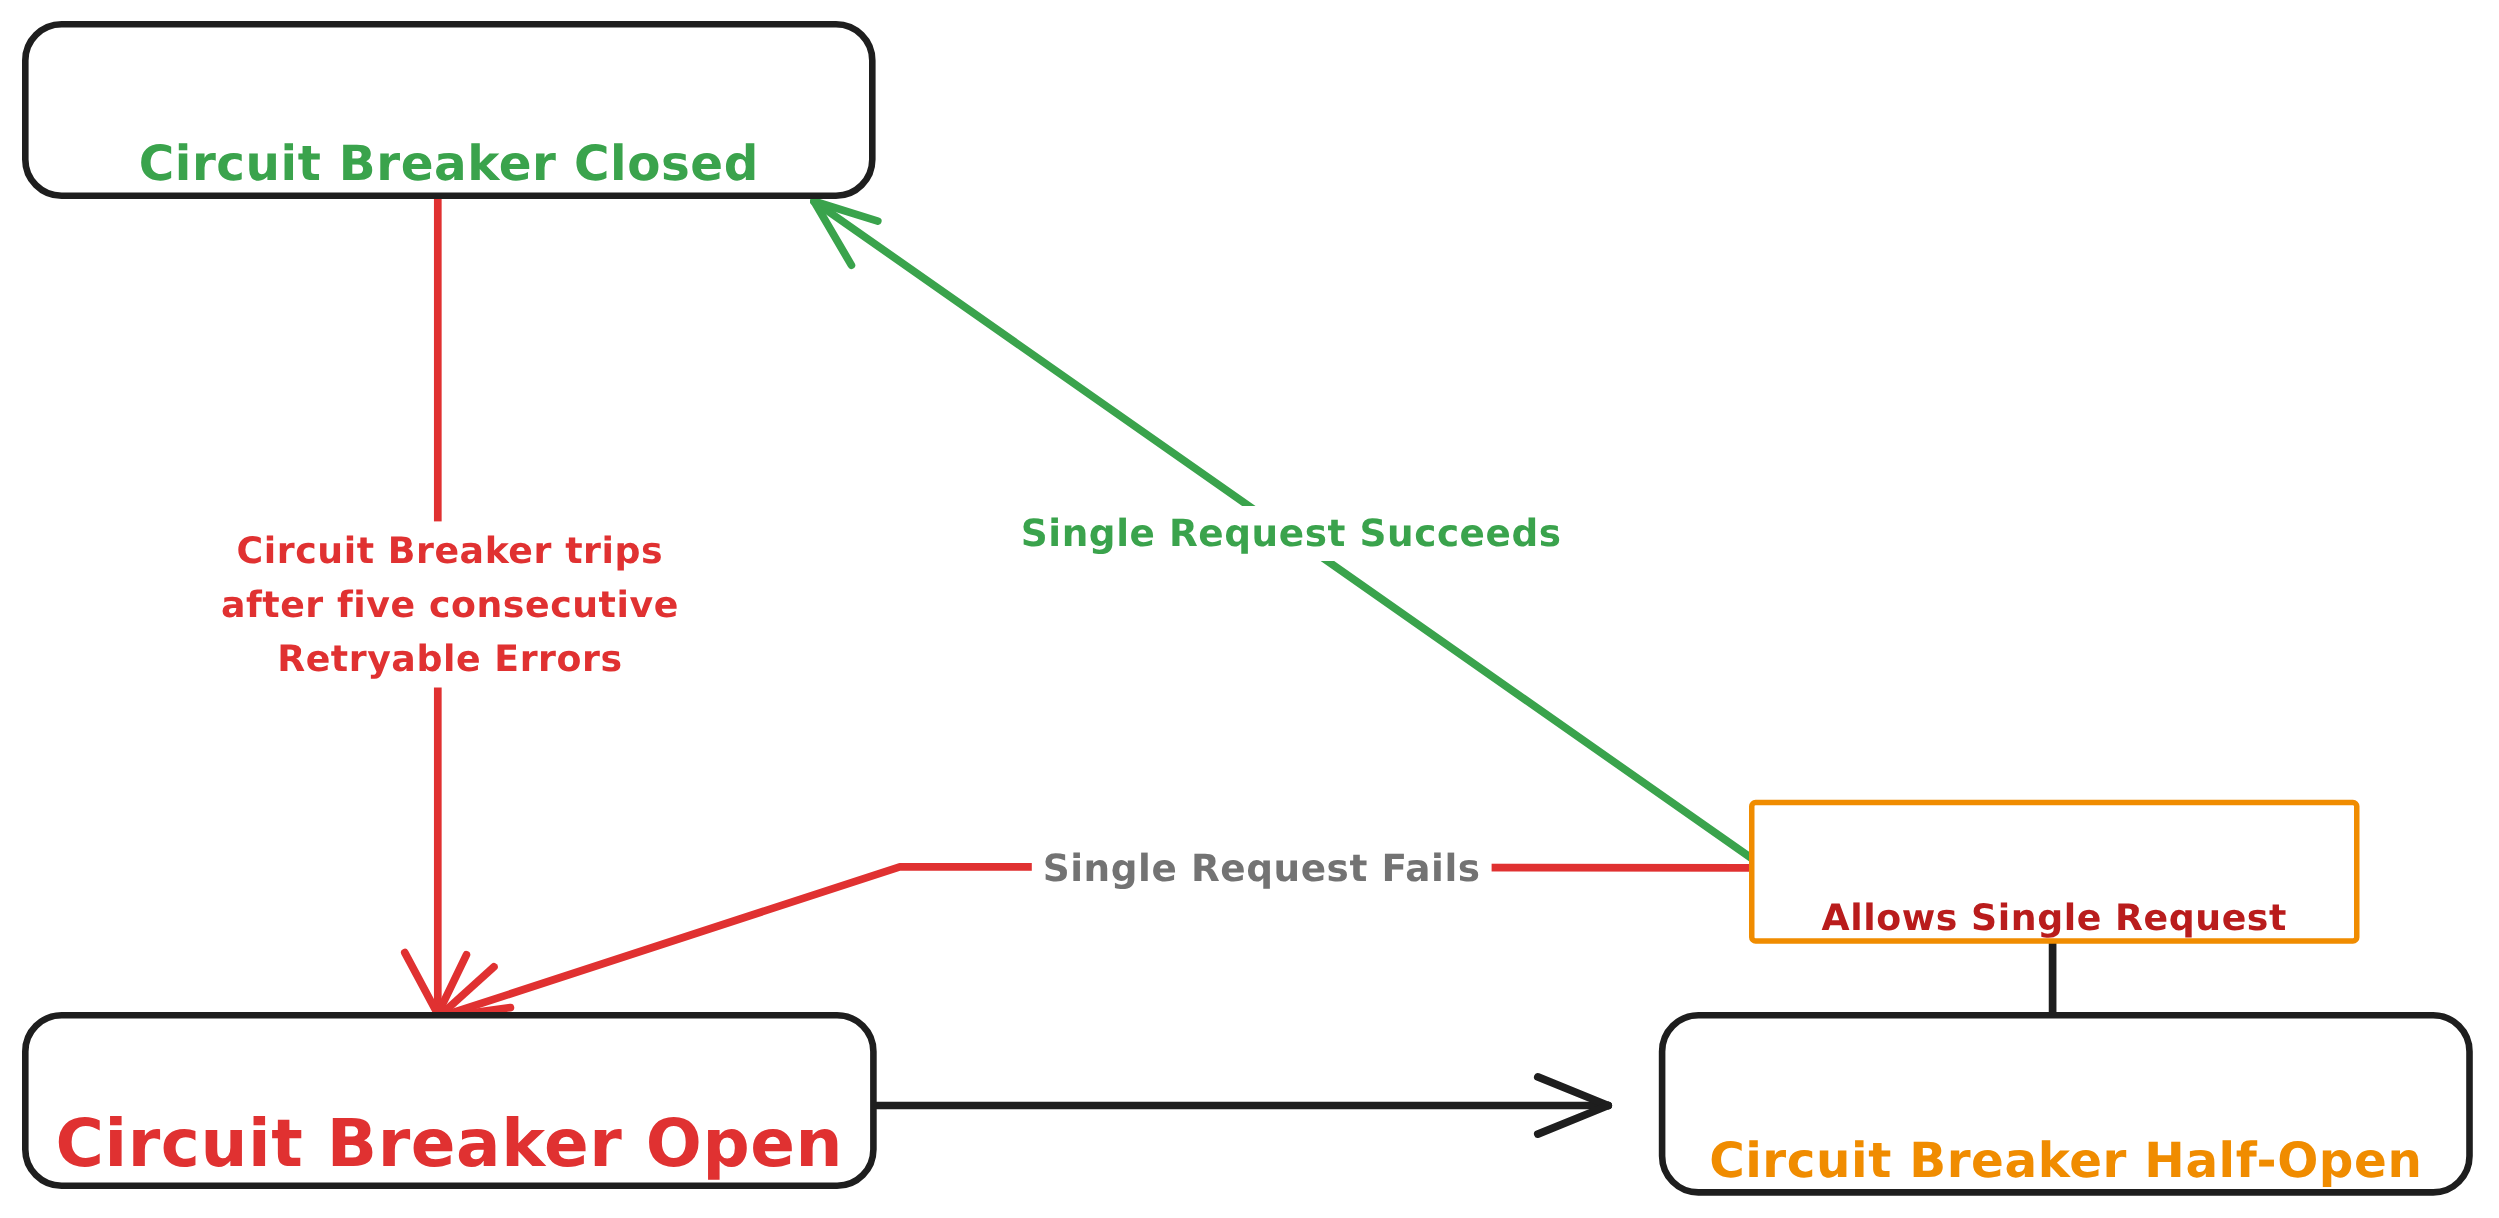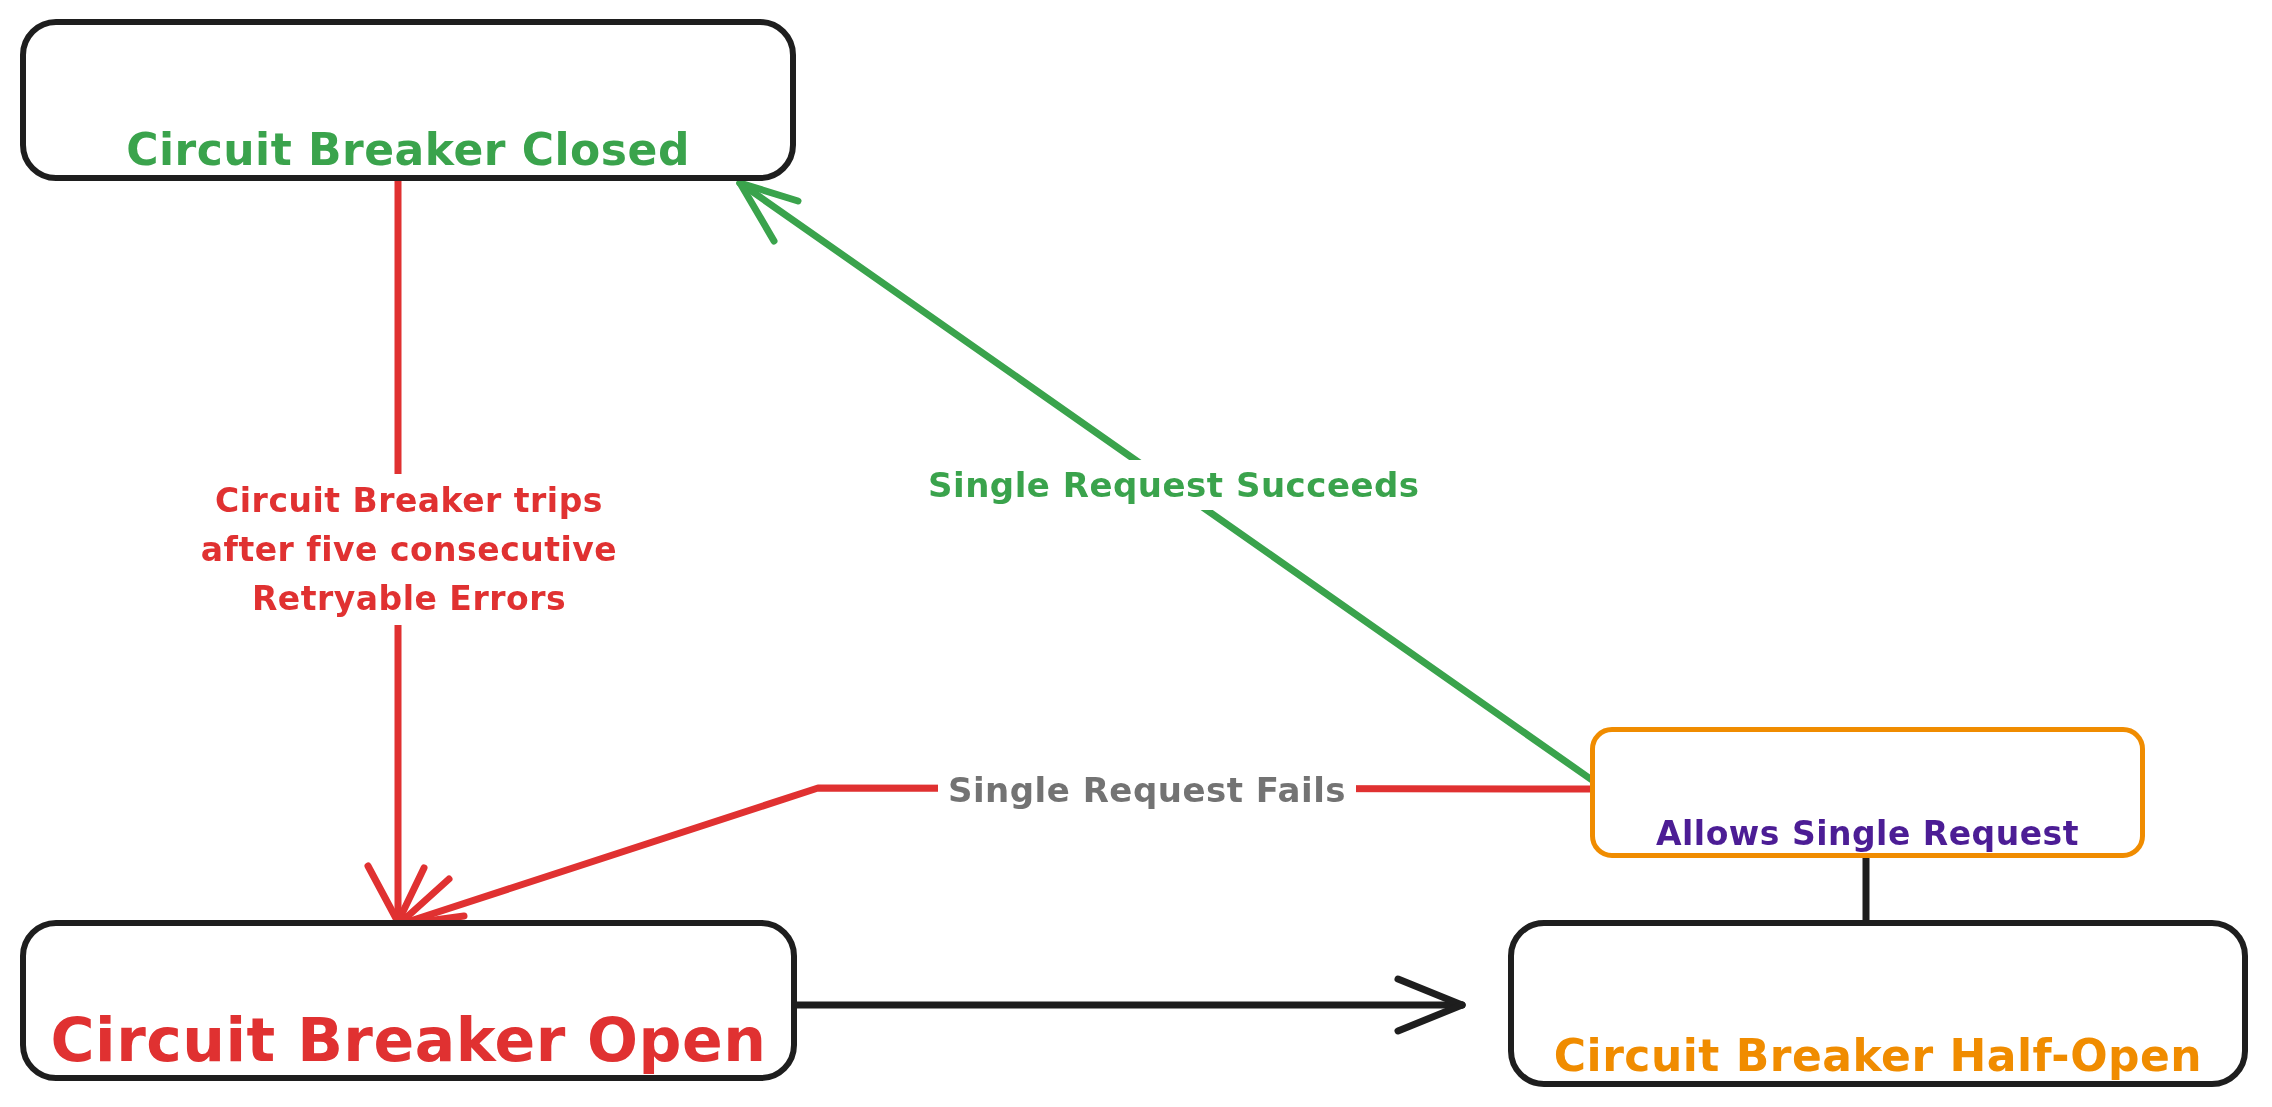"Allows Single Request" .node-allows { border-radius: 22px -> 6px; color: #4c1d95 -> #b91c1c }
